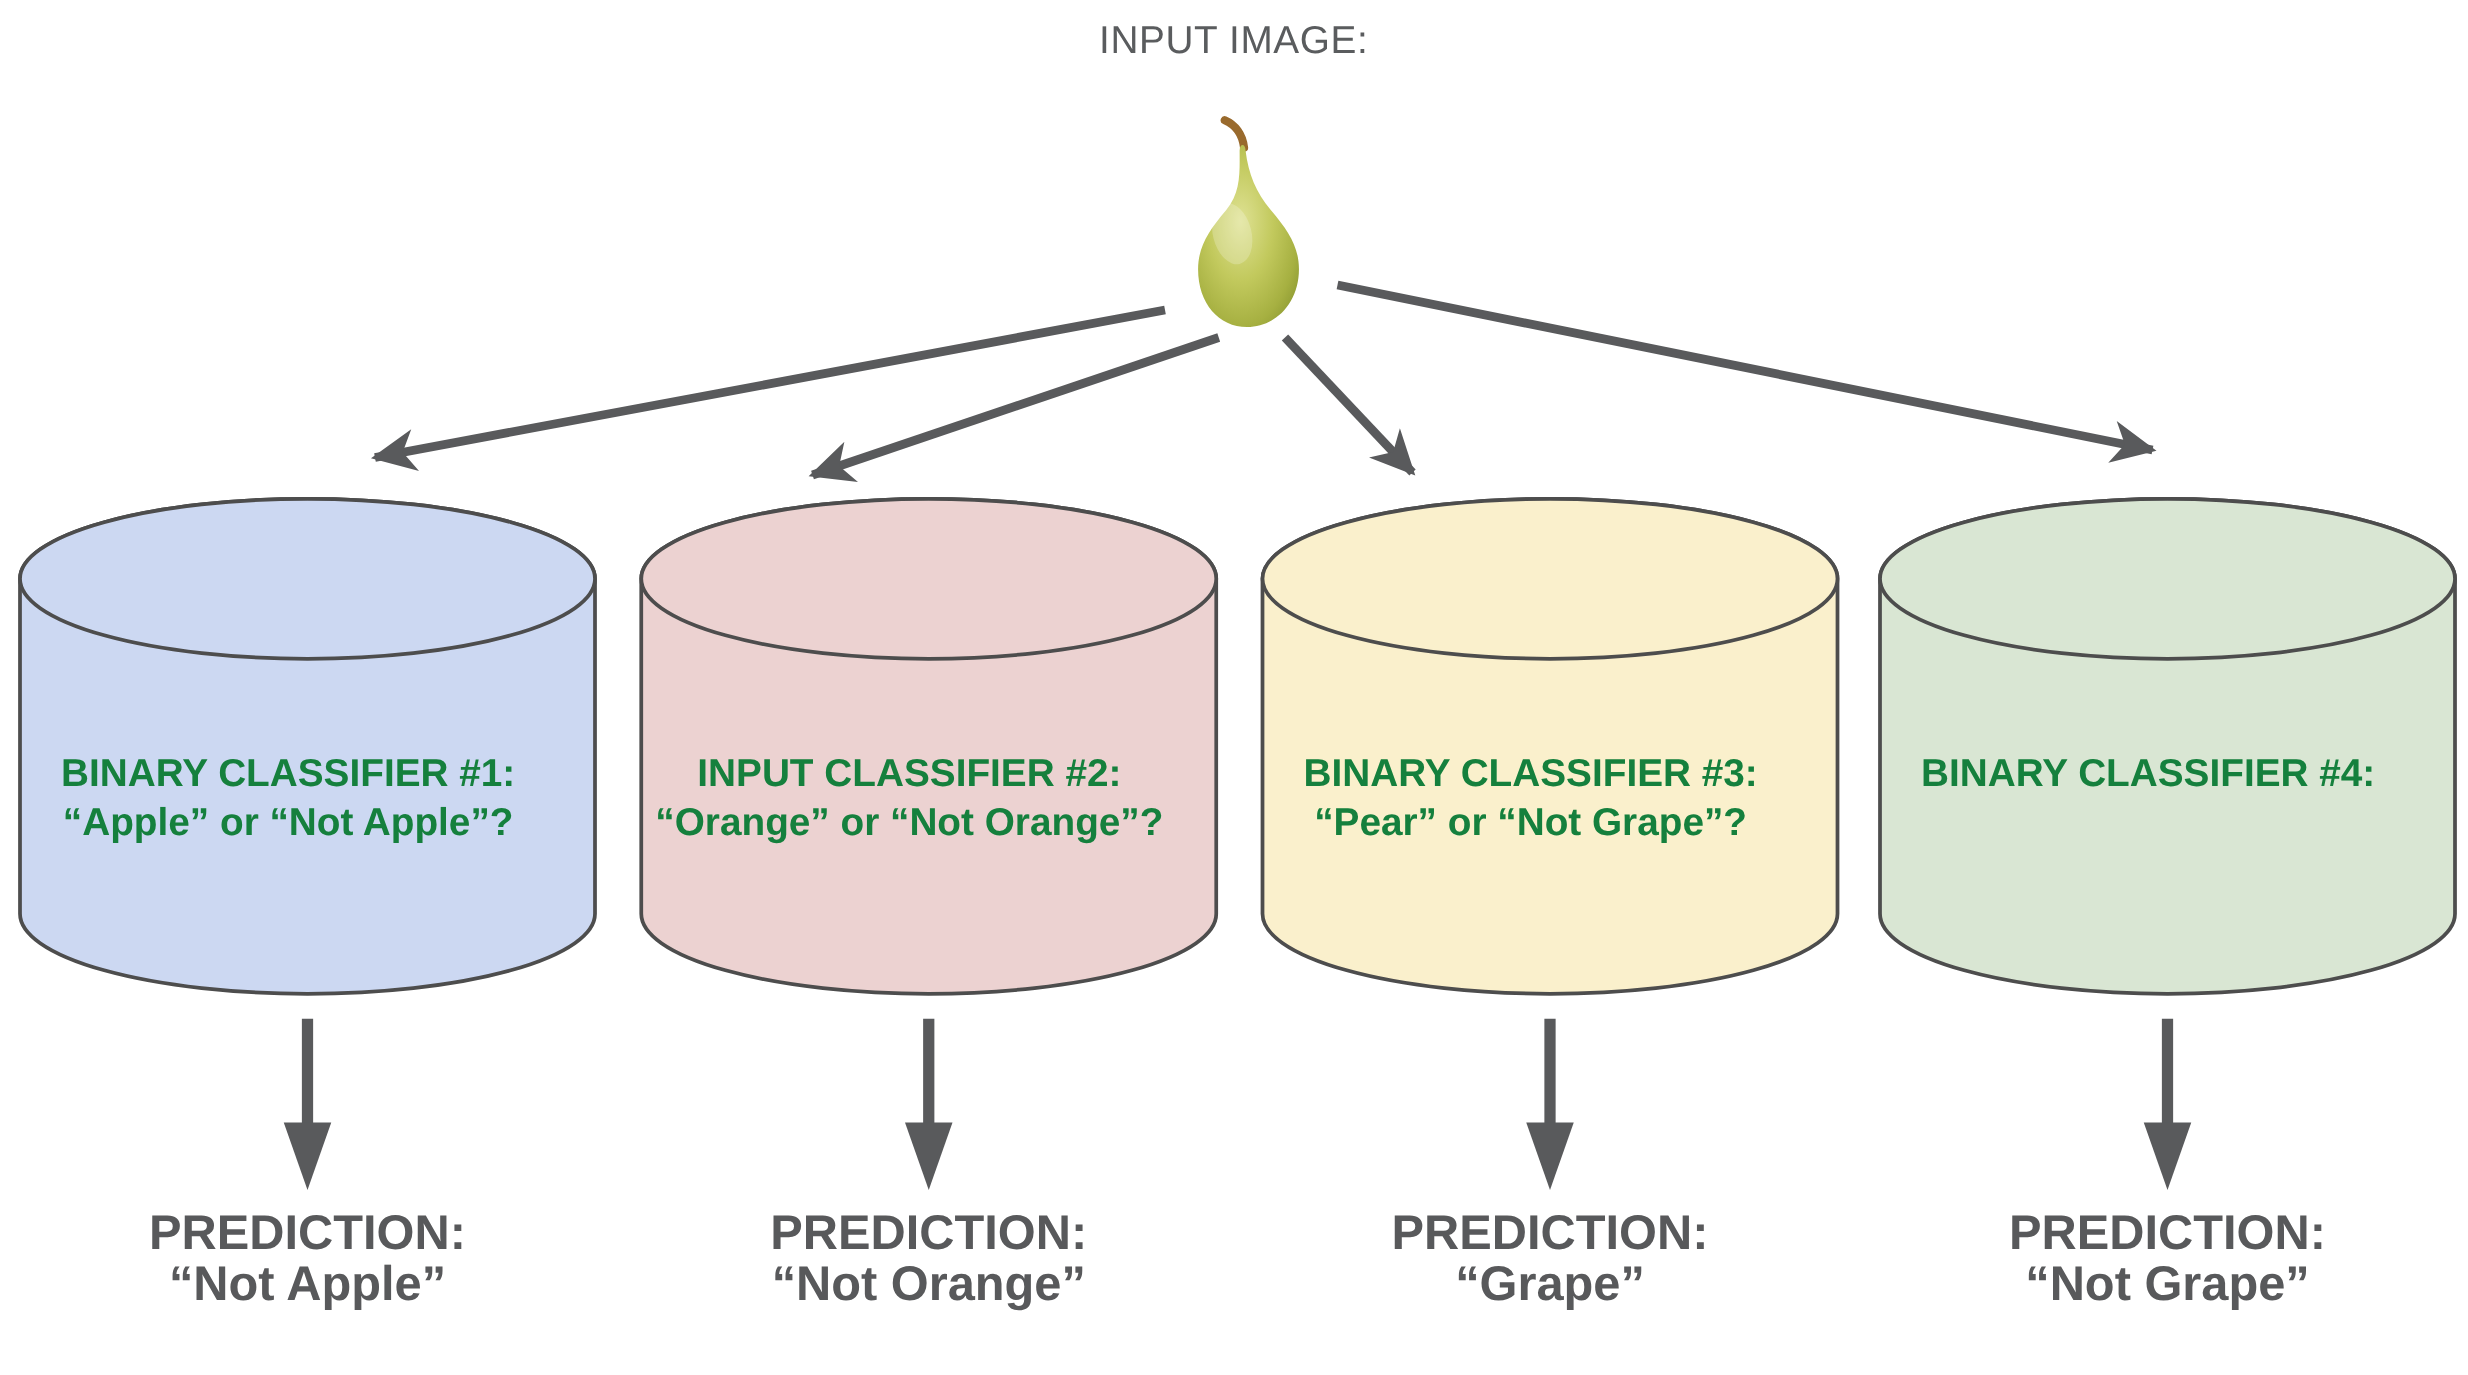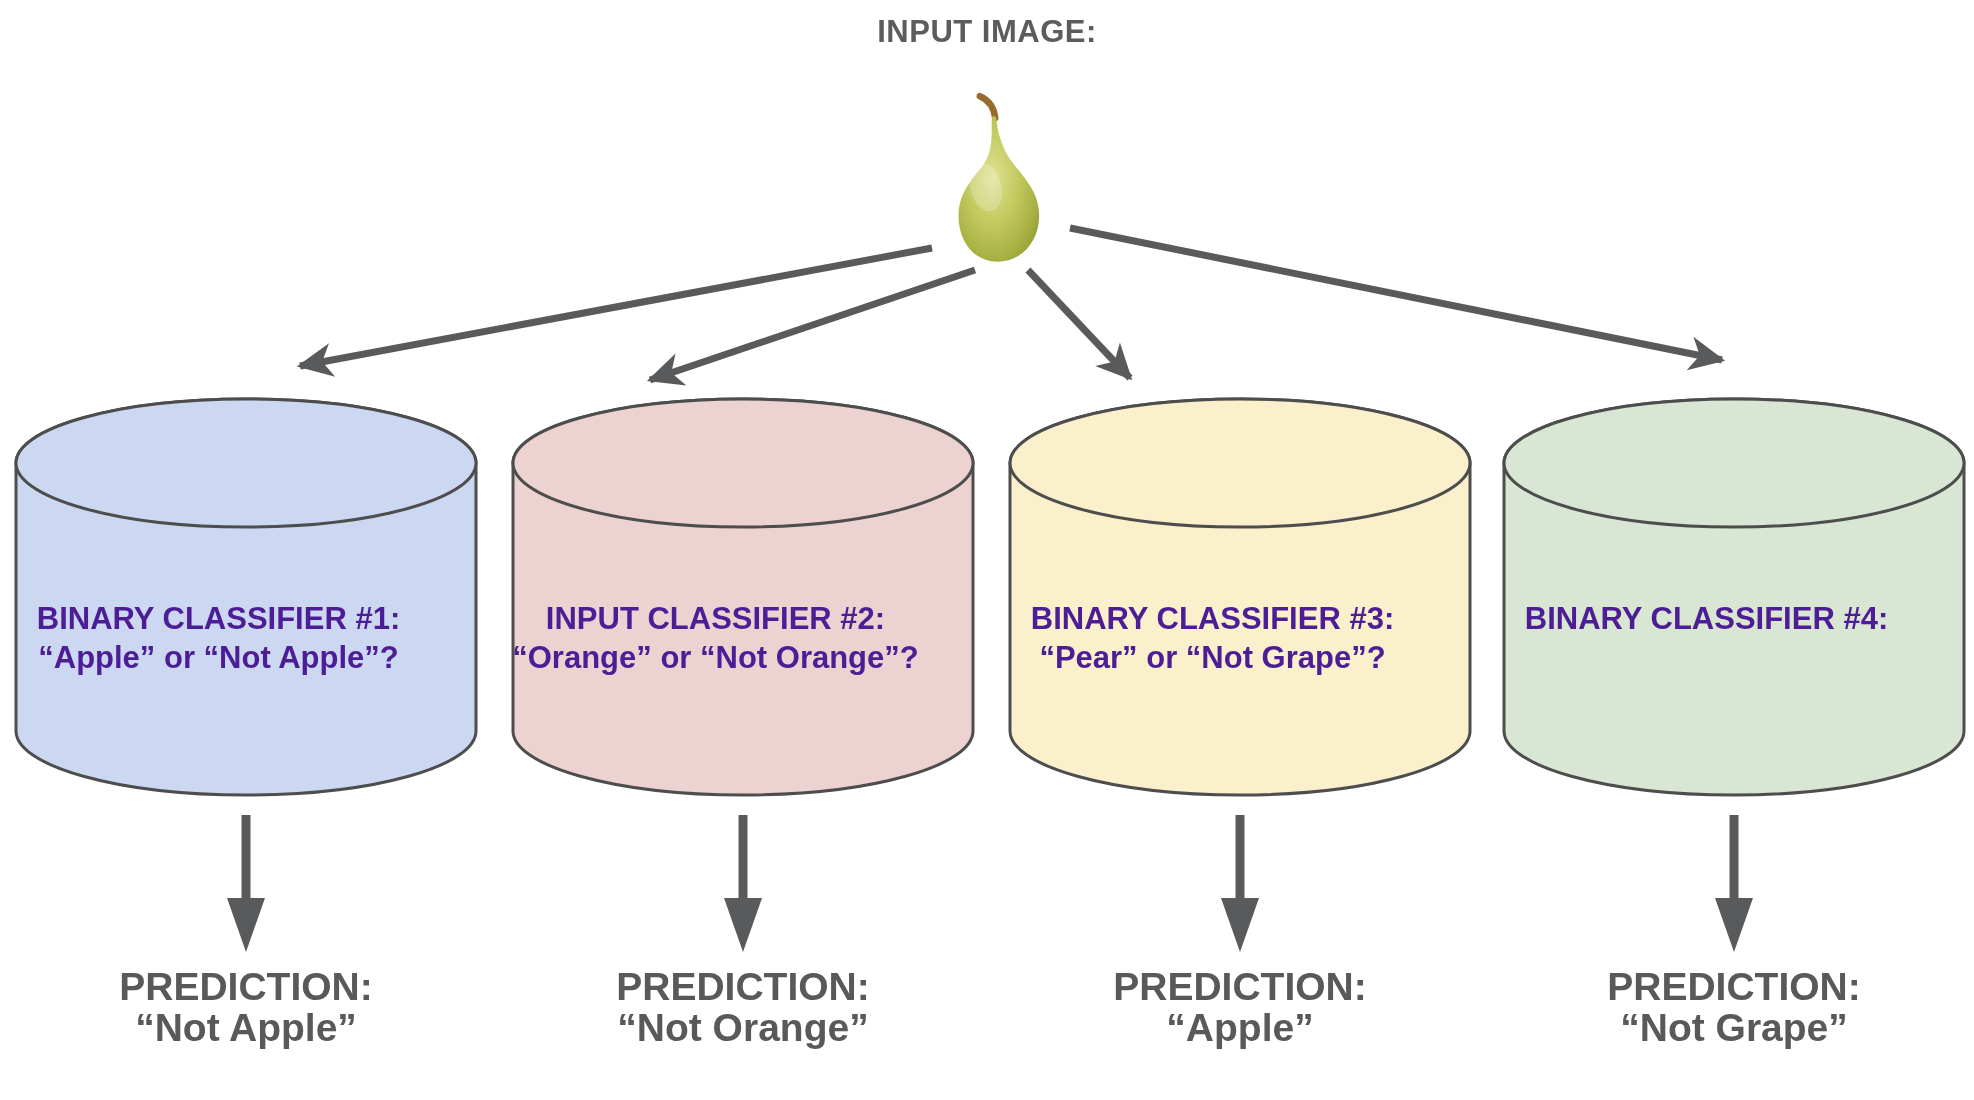"INPUT IMAGE:" .title { font-weight: bold -> normal }
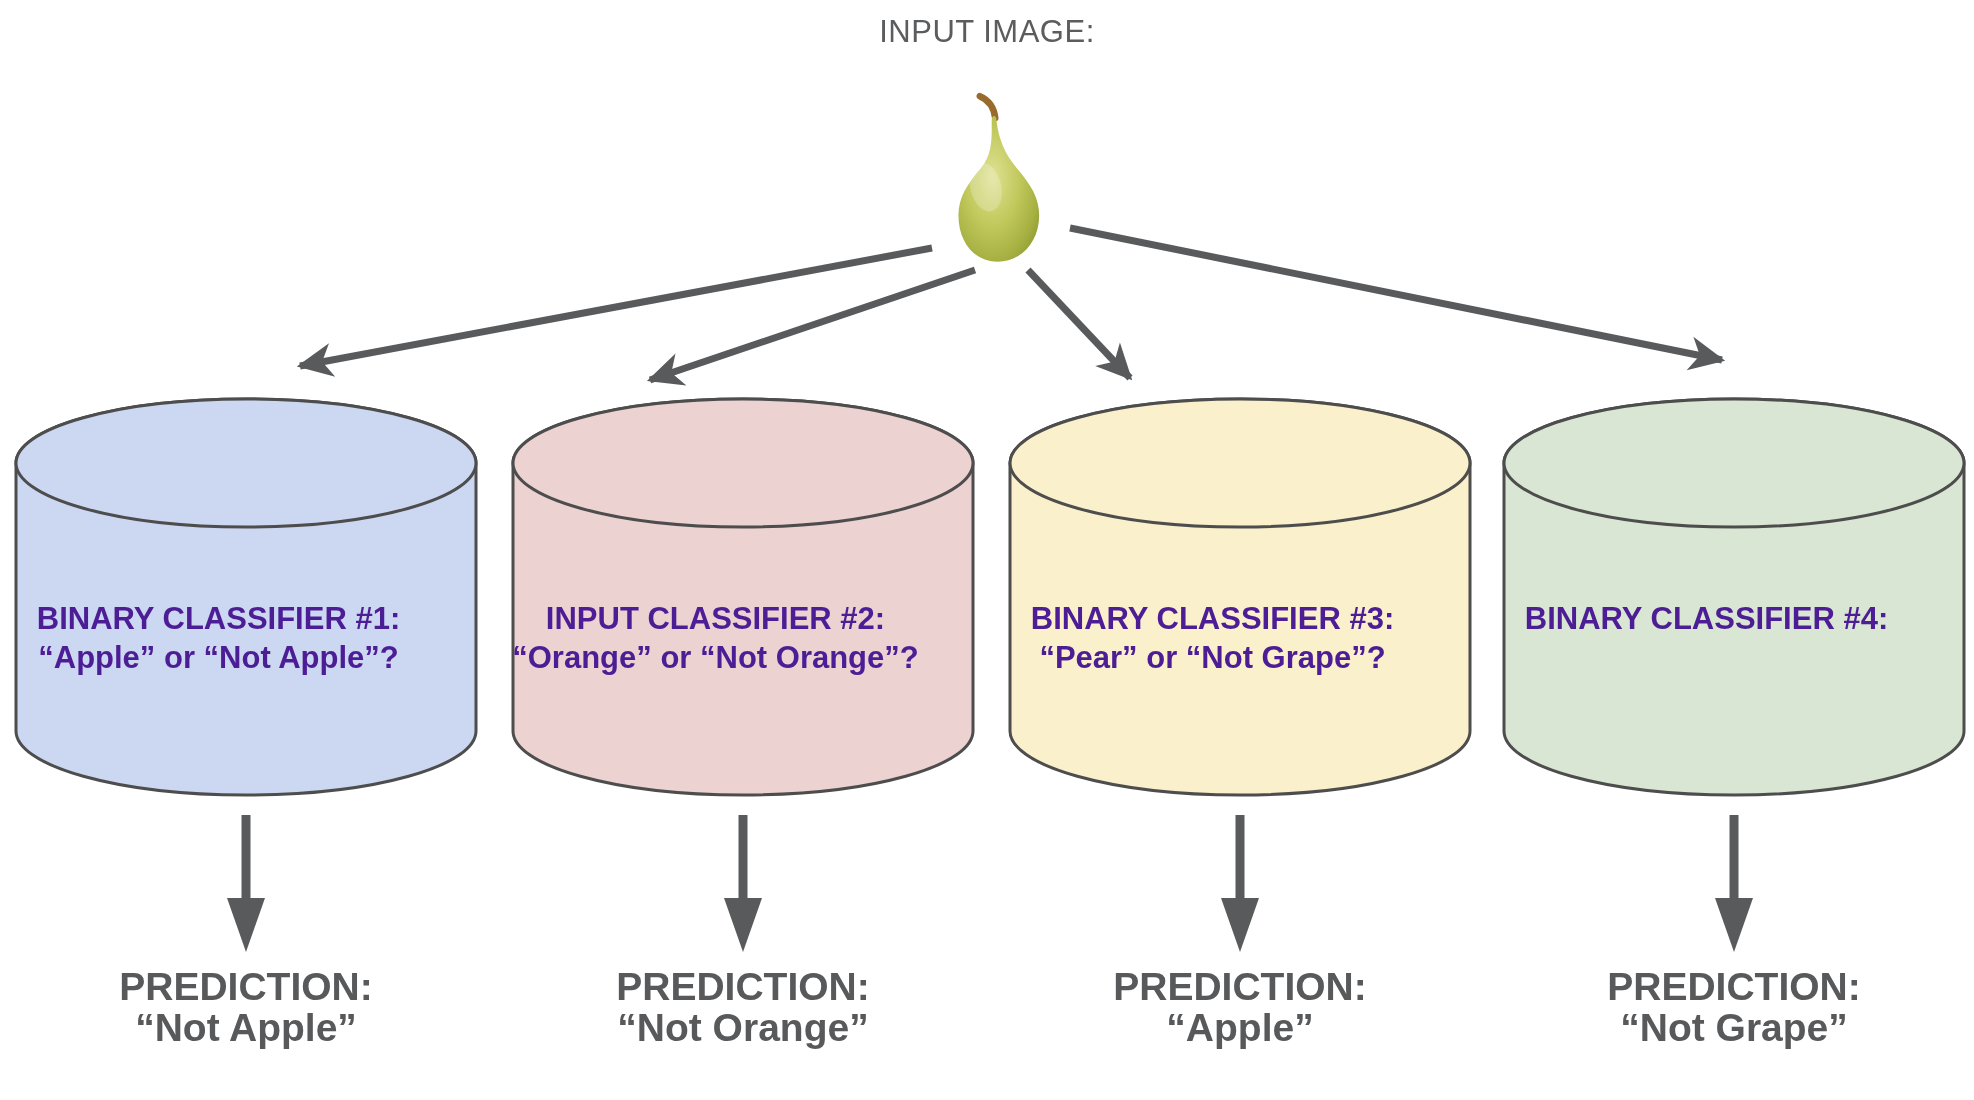"BINARY CLASSIFIER #1:" .cyl-label { color: #4c1d95 -> #15803d; left: 0 -> 12px }
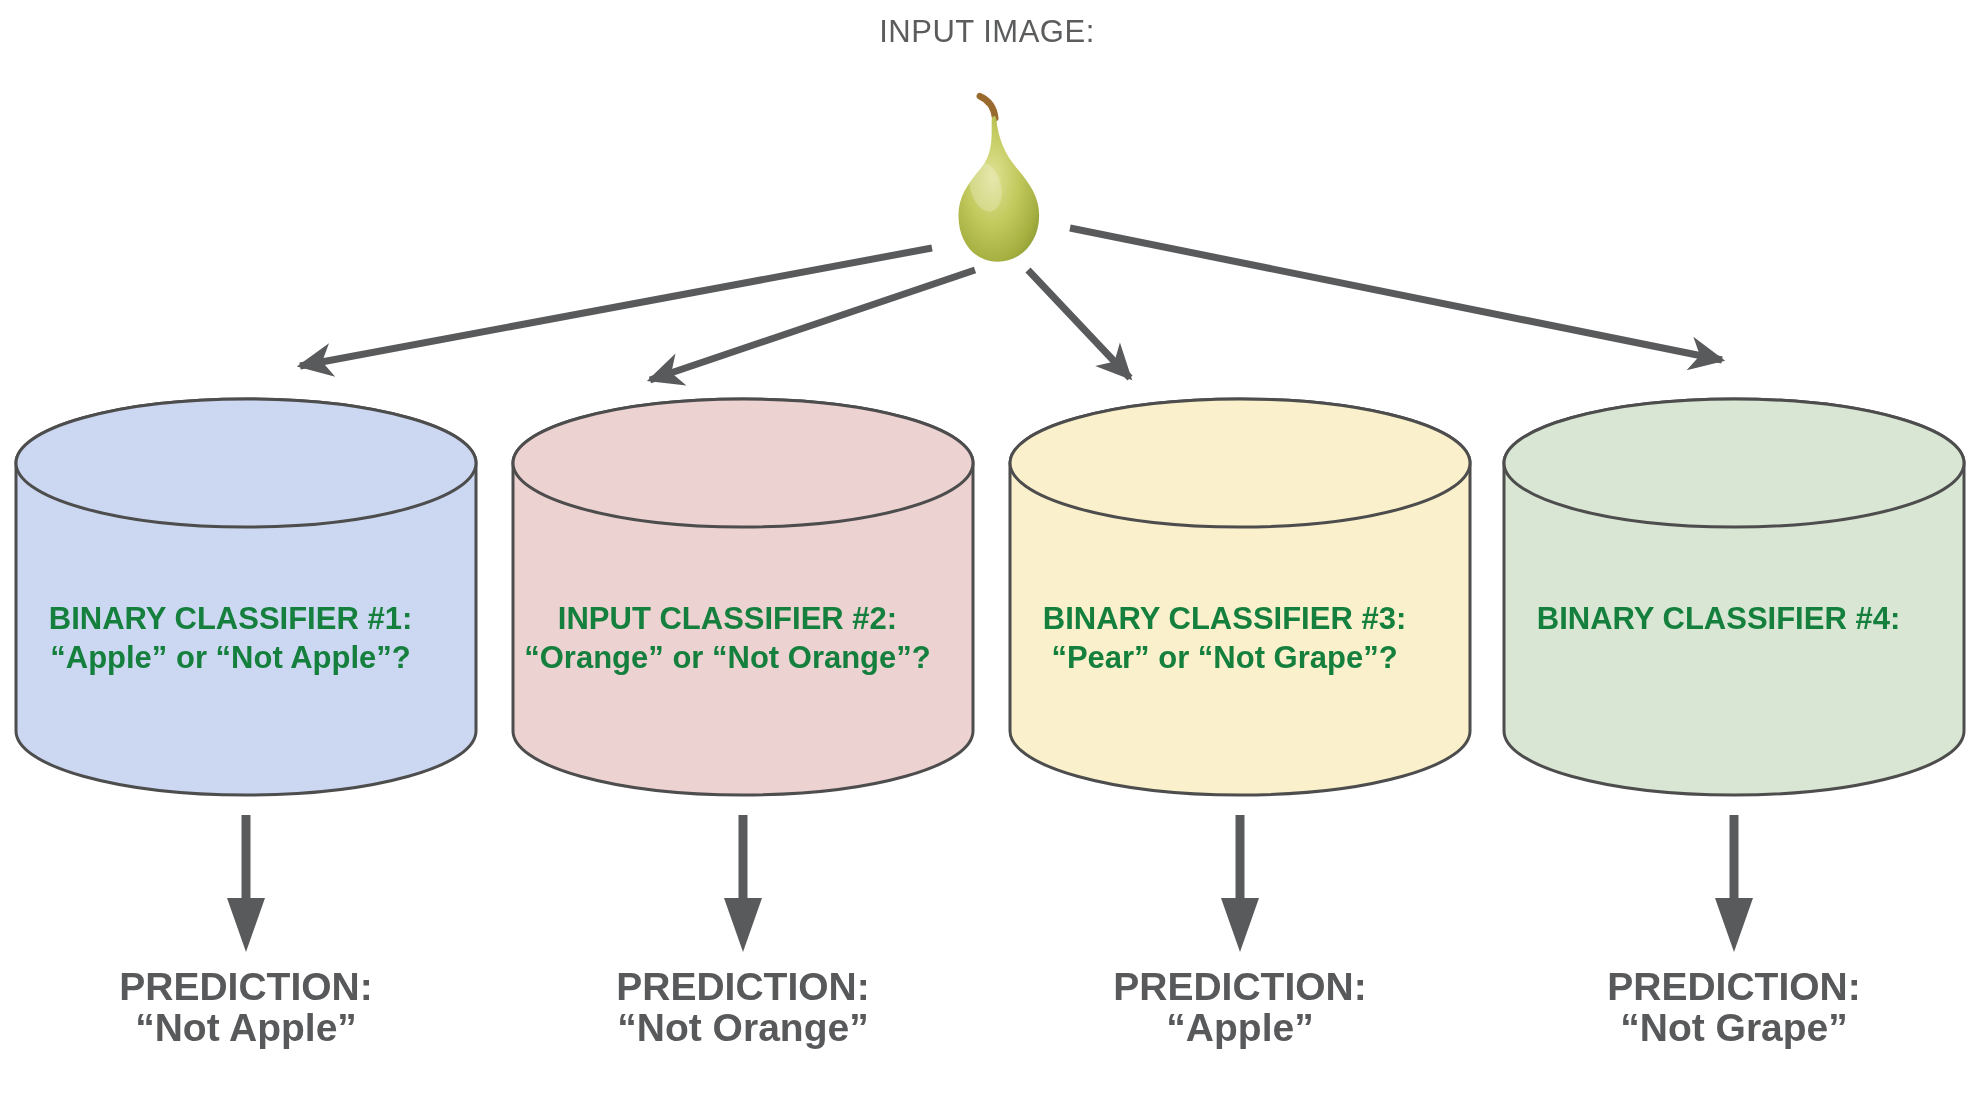"“Apple”" div { text: Apple -> Grape }
